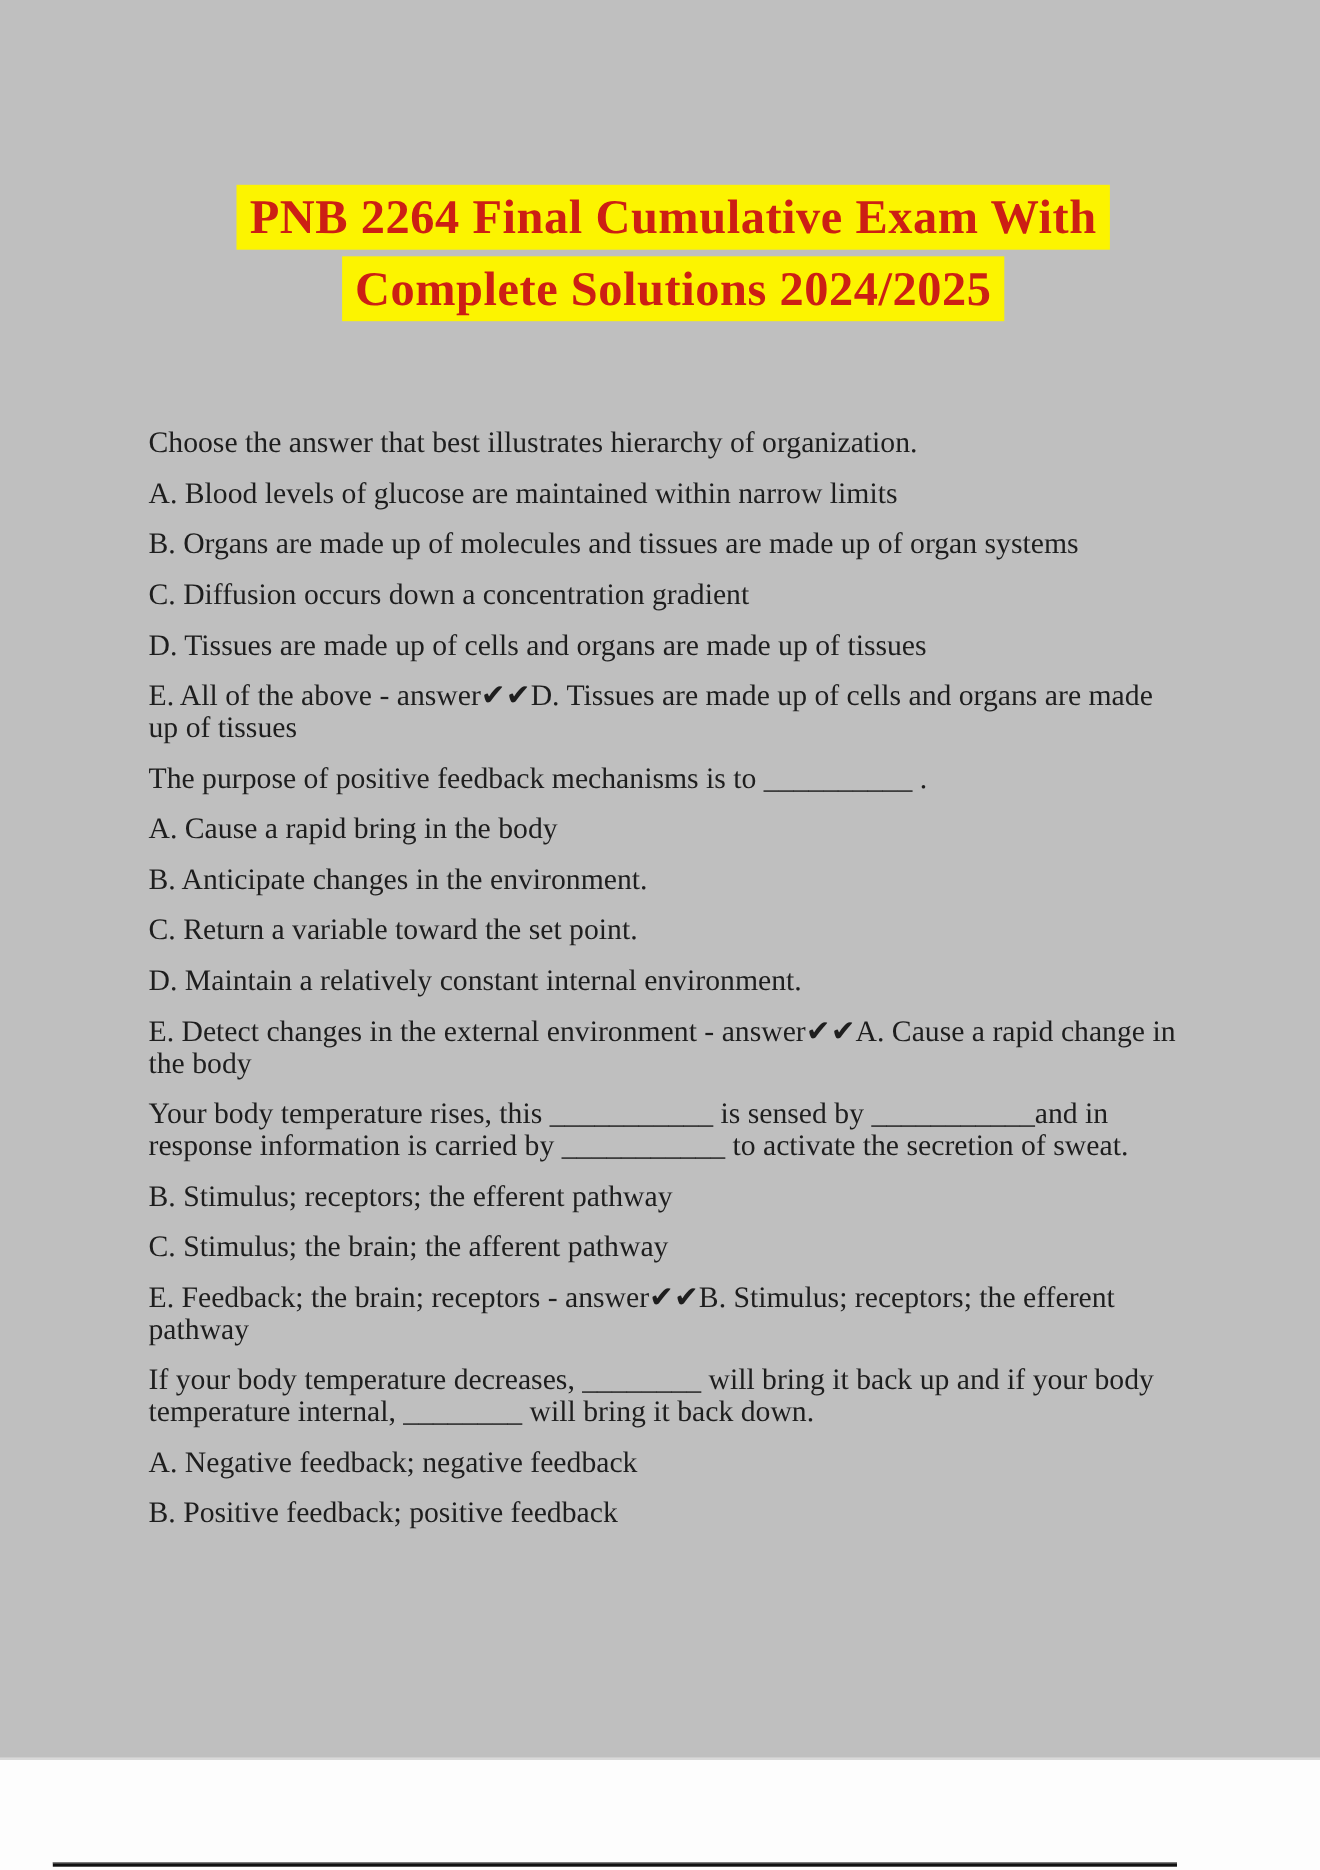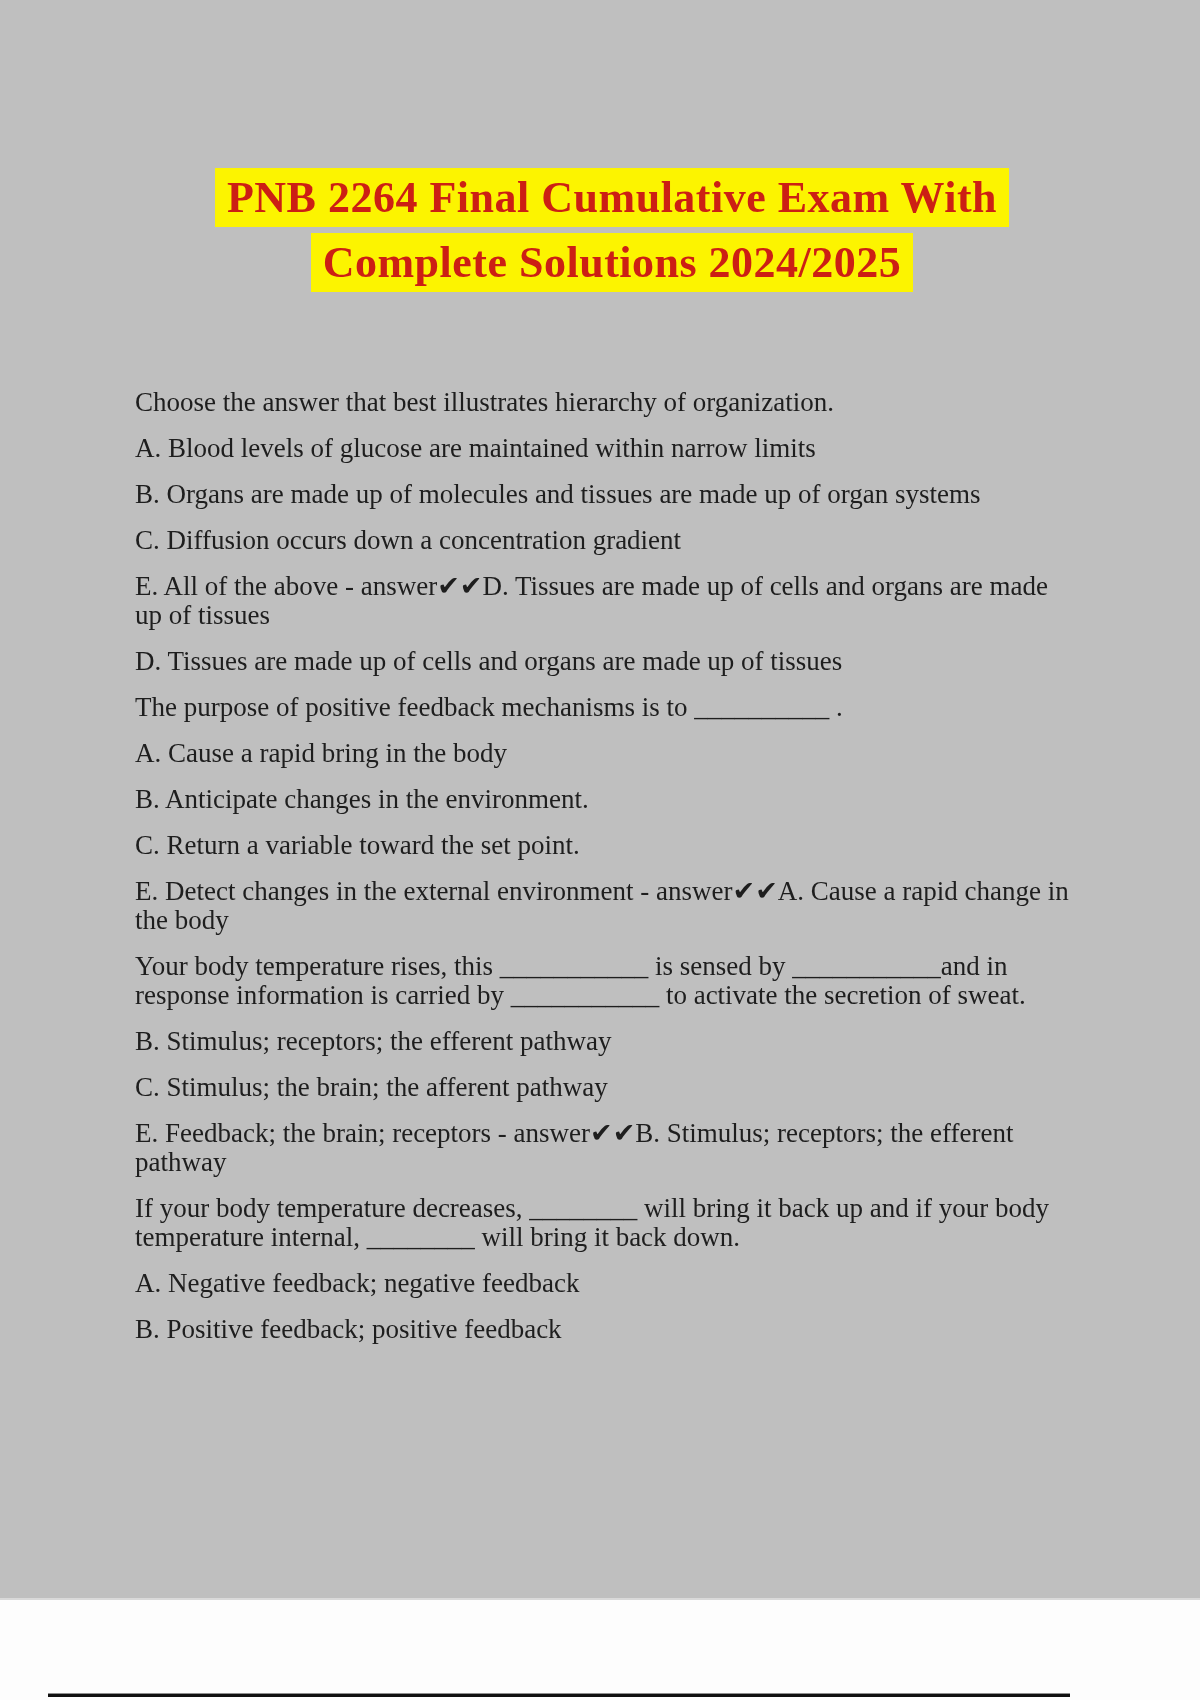"E. All of the above" p { order: before "D. Tissues are made up" -> after "D. Tissues are made up" }
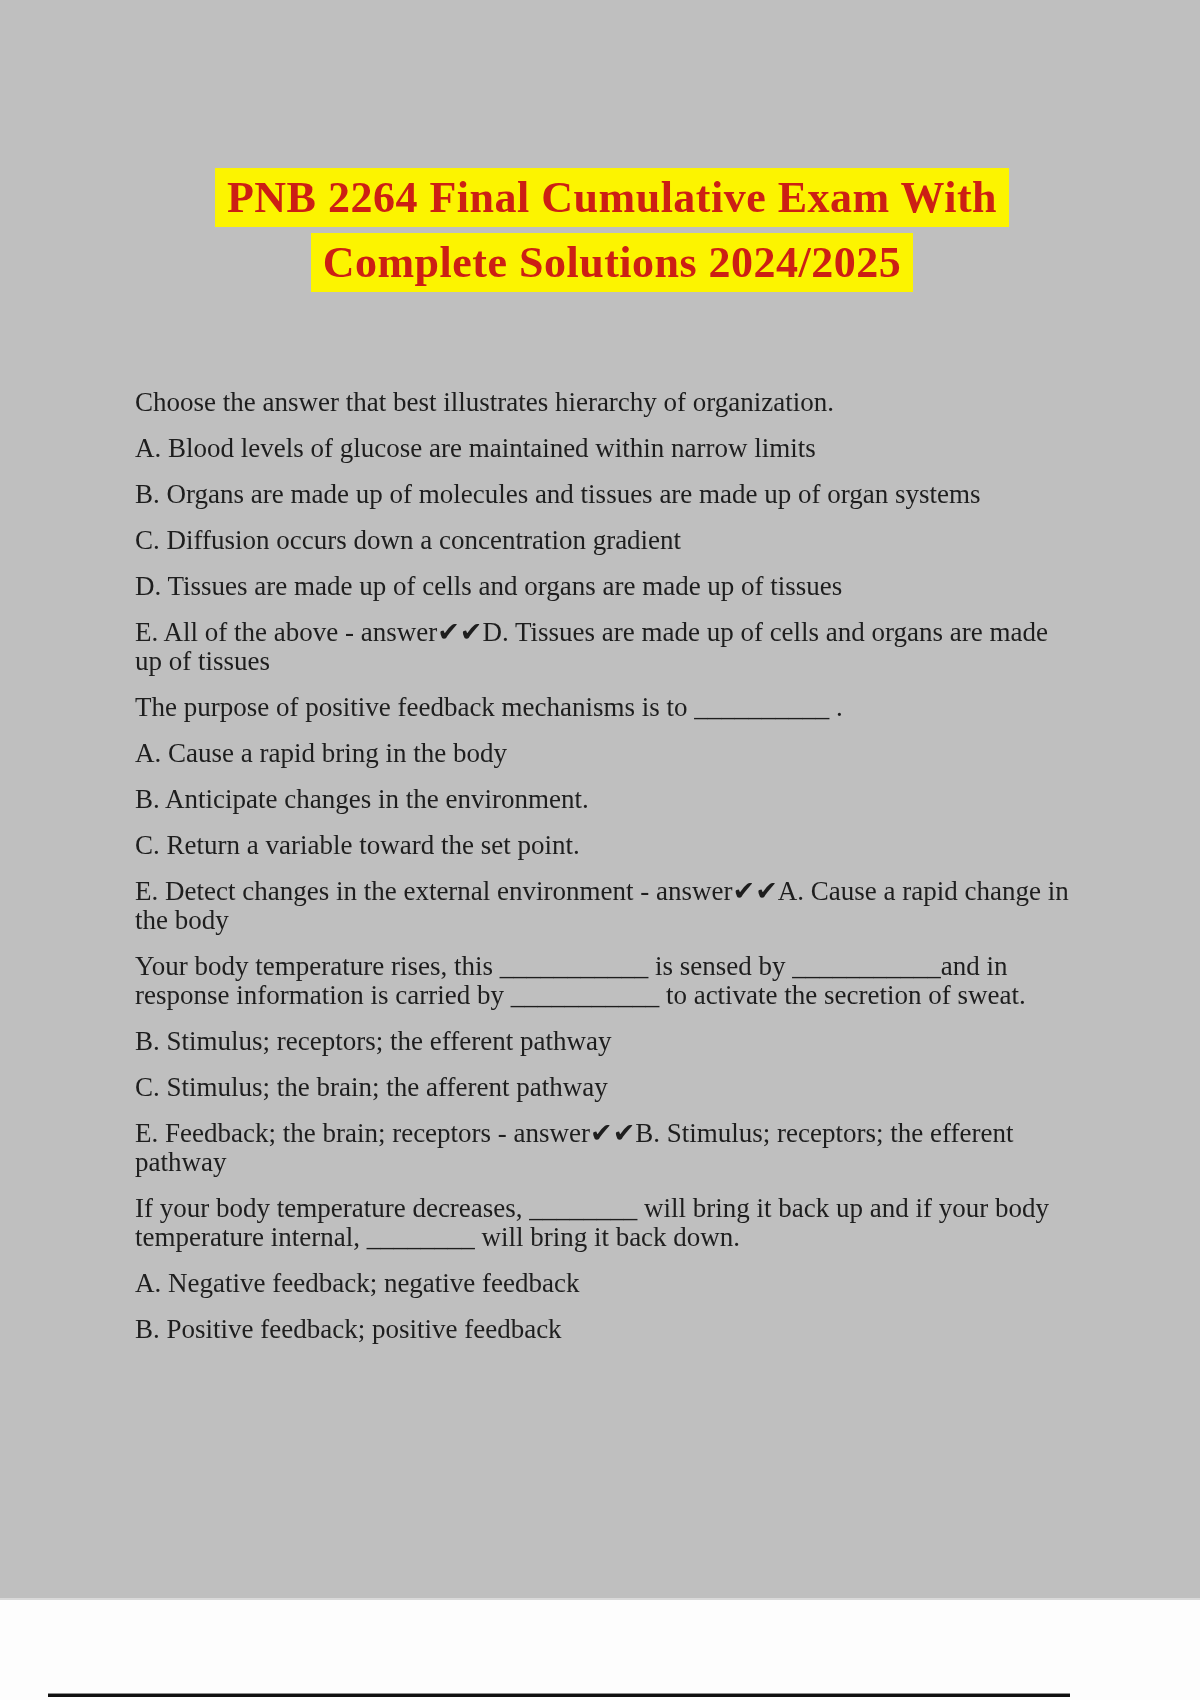"D. Maintain a relatively constant" p { html: none -> <p>D. Maintain a relatively constant internal environment.</p> }
